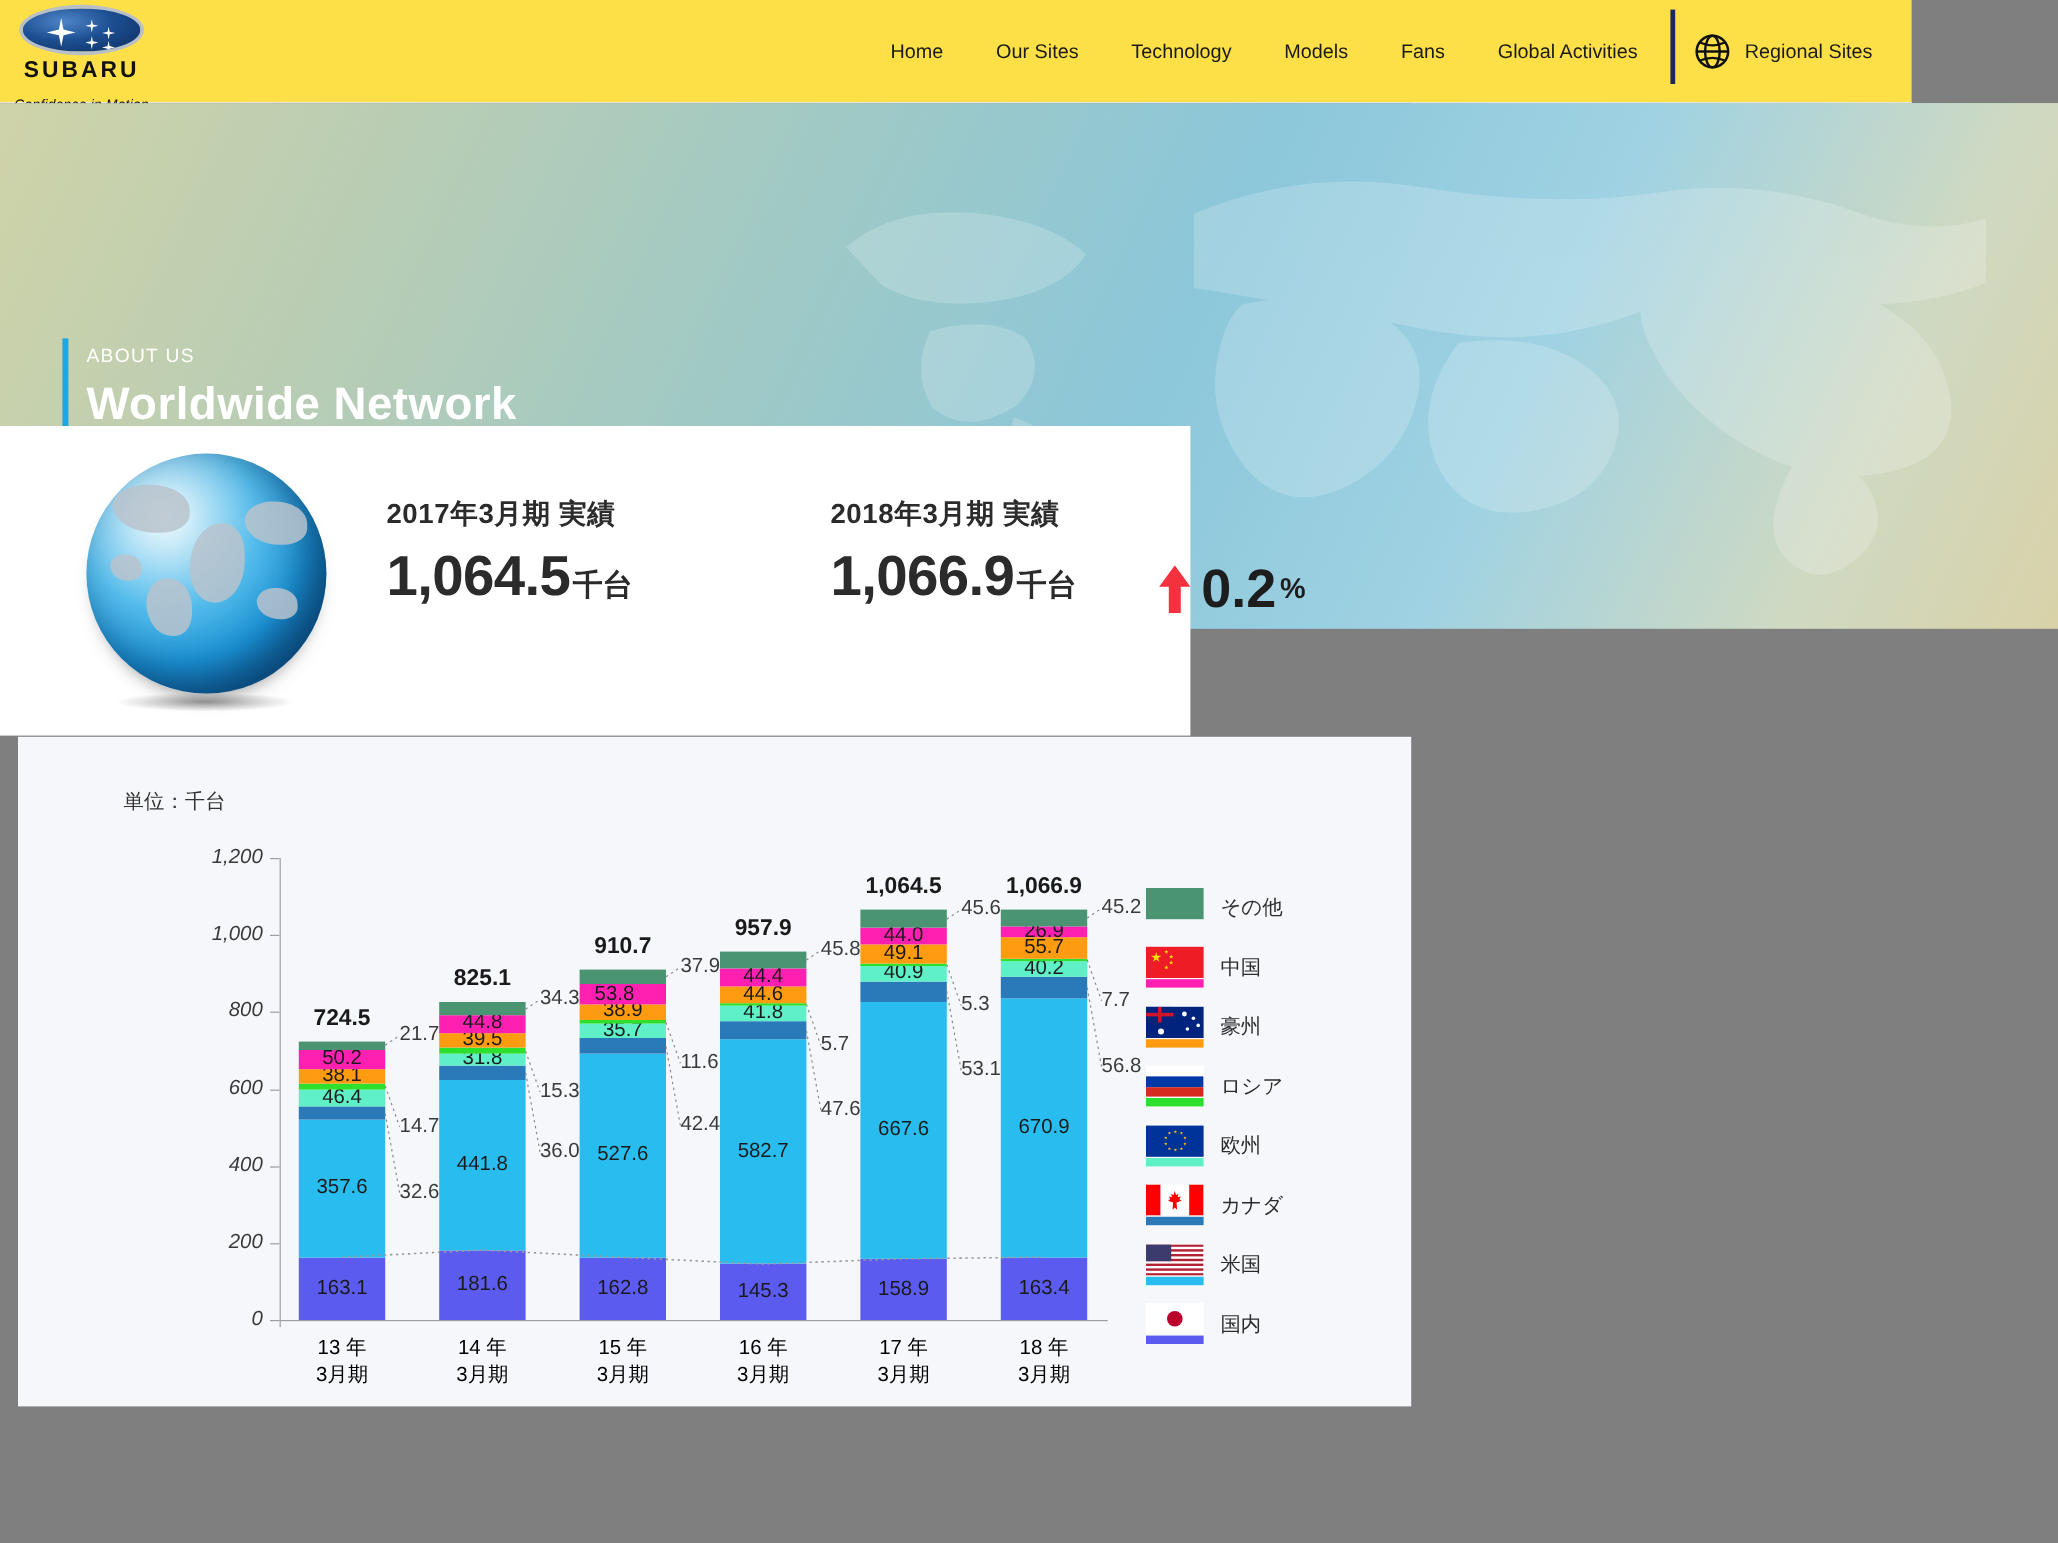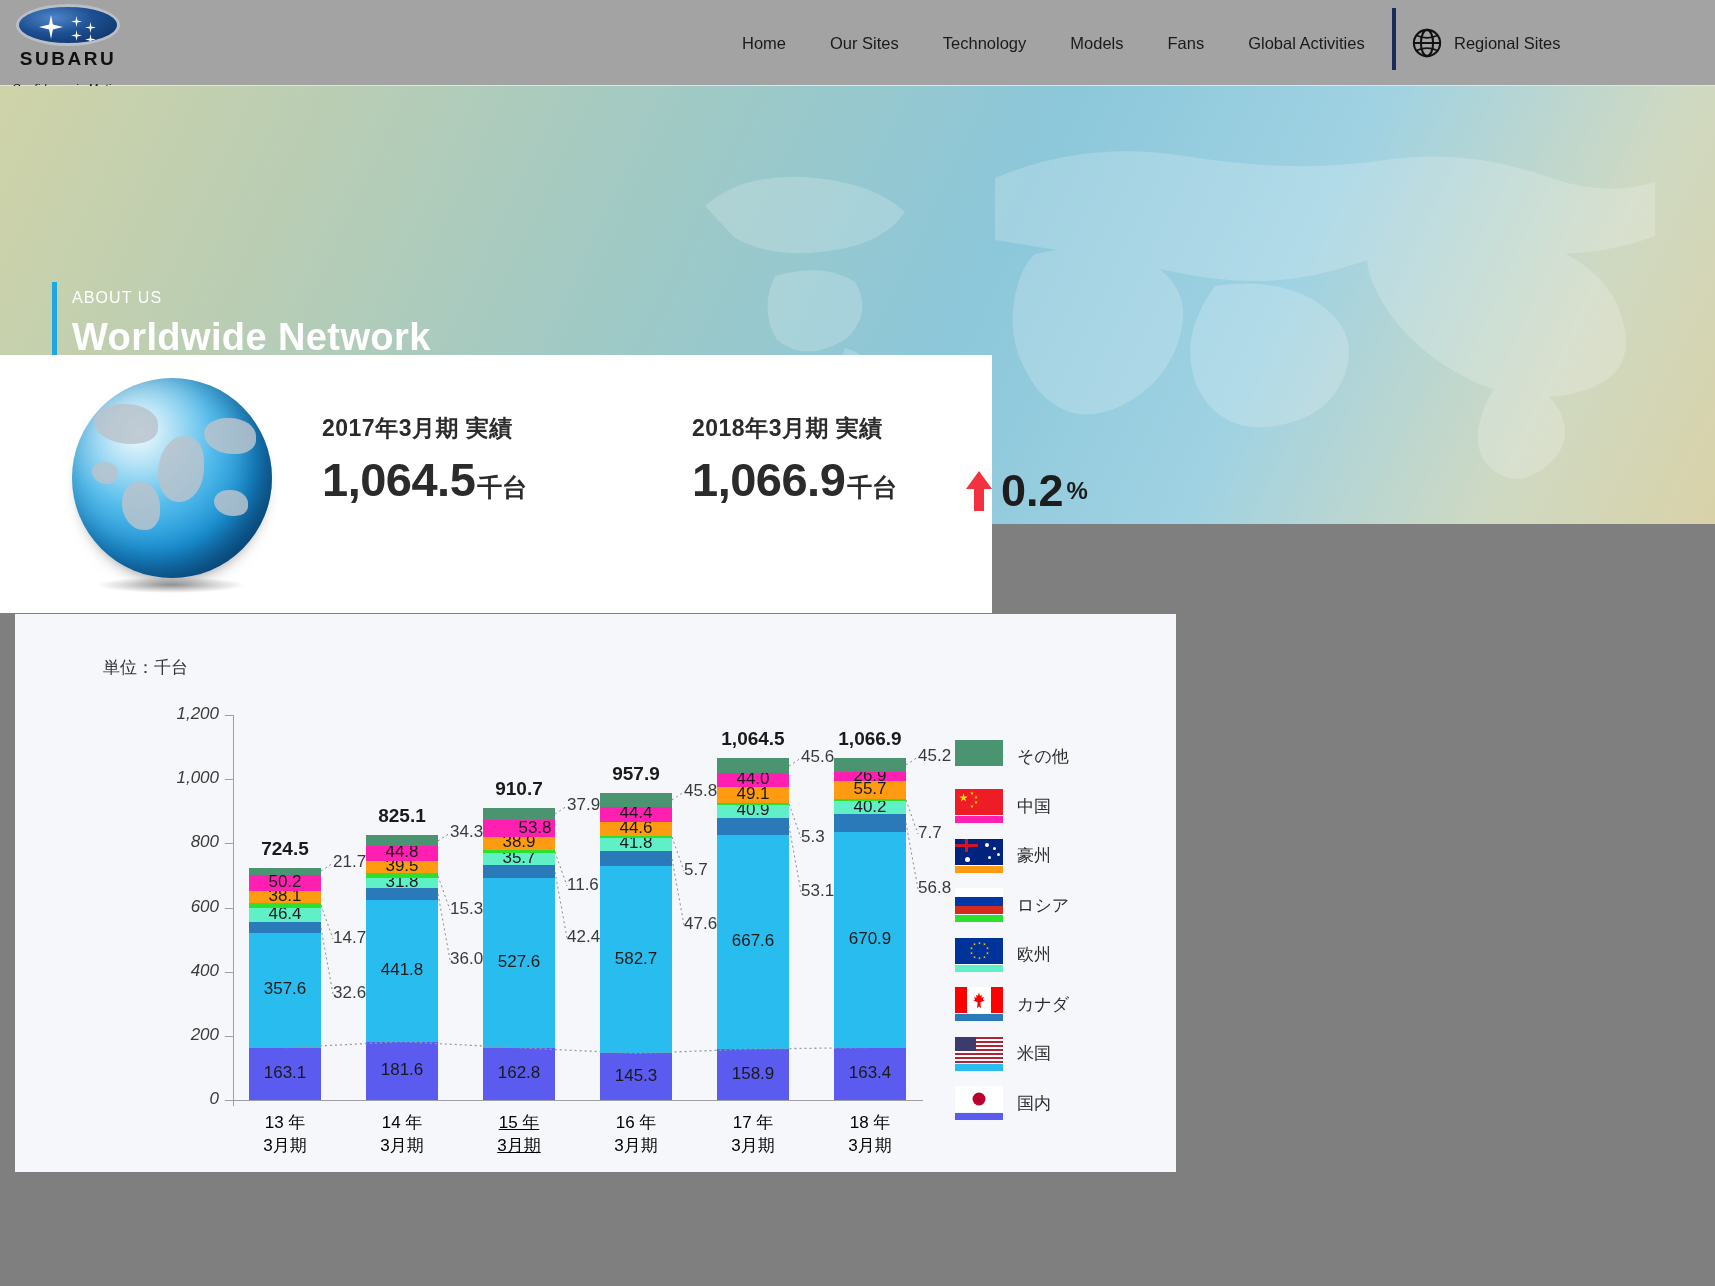"SUBARU" .header { background: #a3a3a3 -> #fde047; width: 1715px -> 1593px }
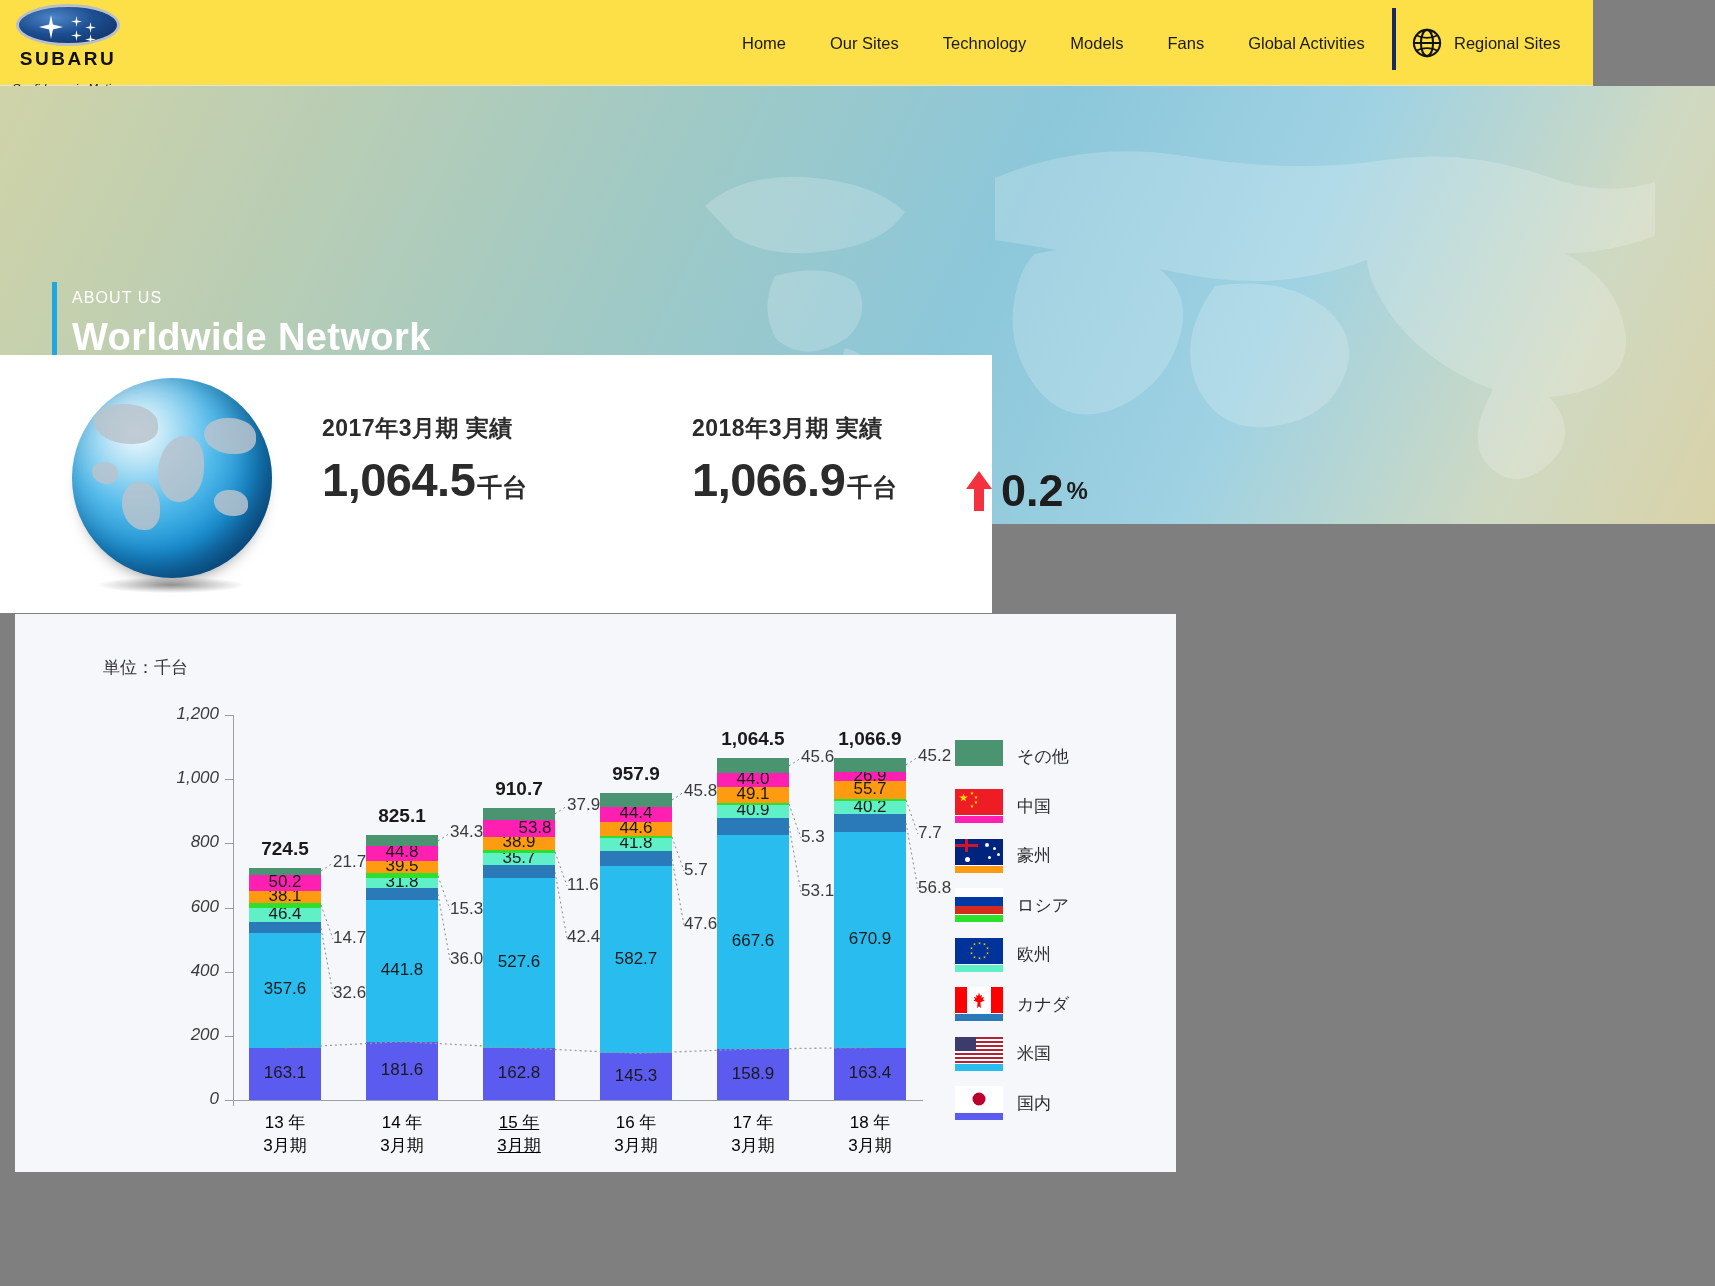"53.8" div.seg-label { left: 465px -> 442px }
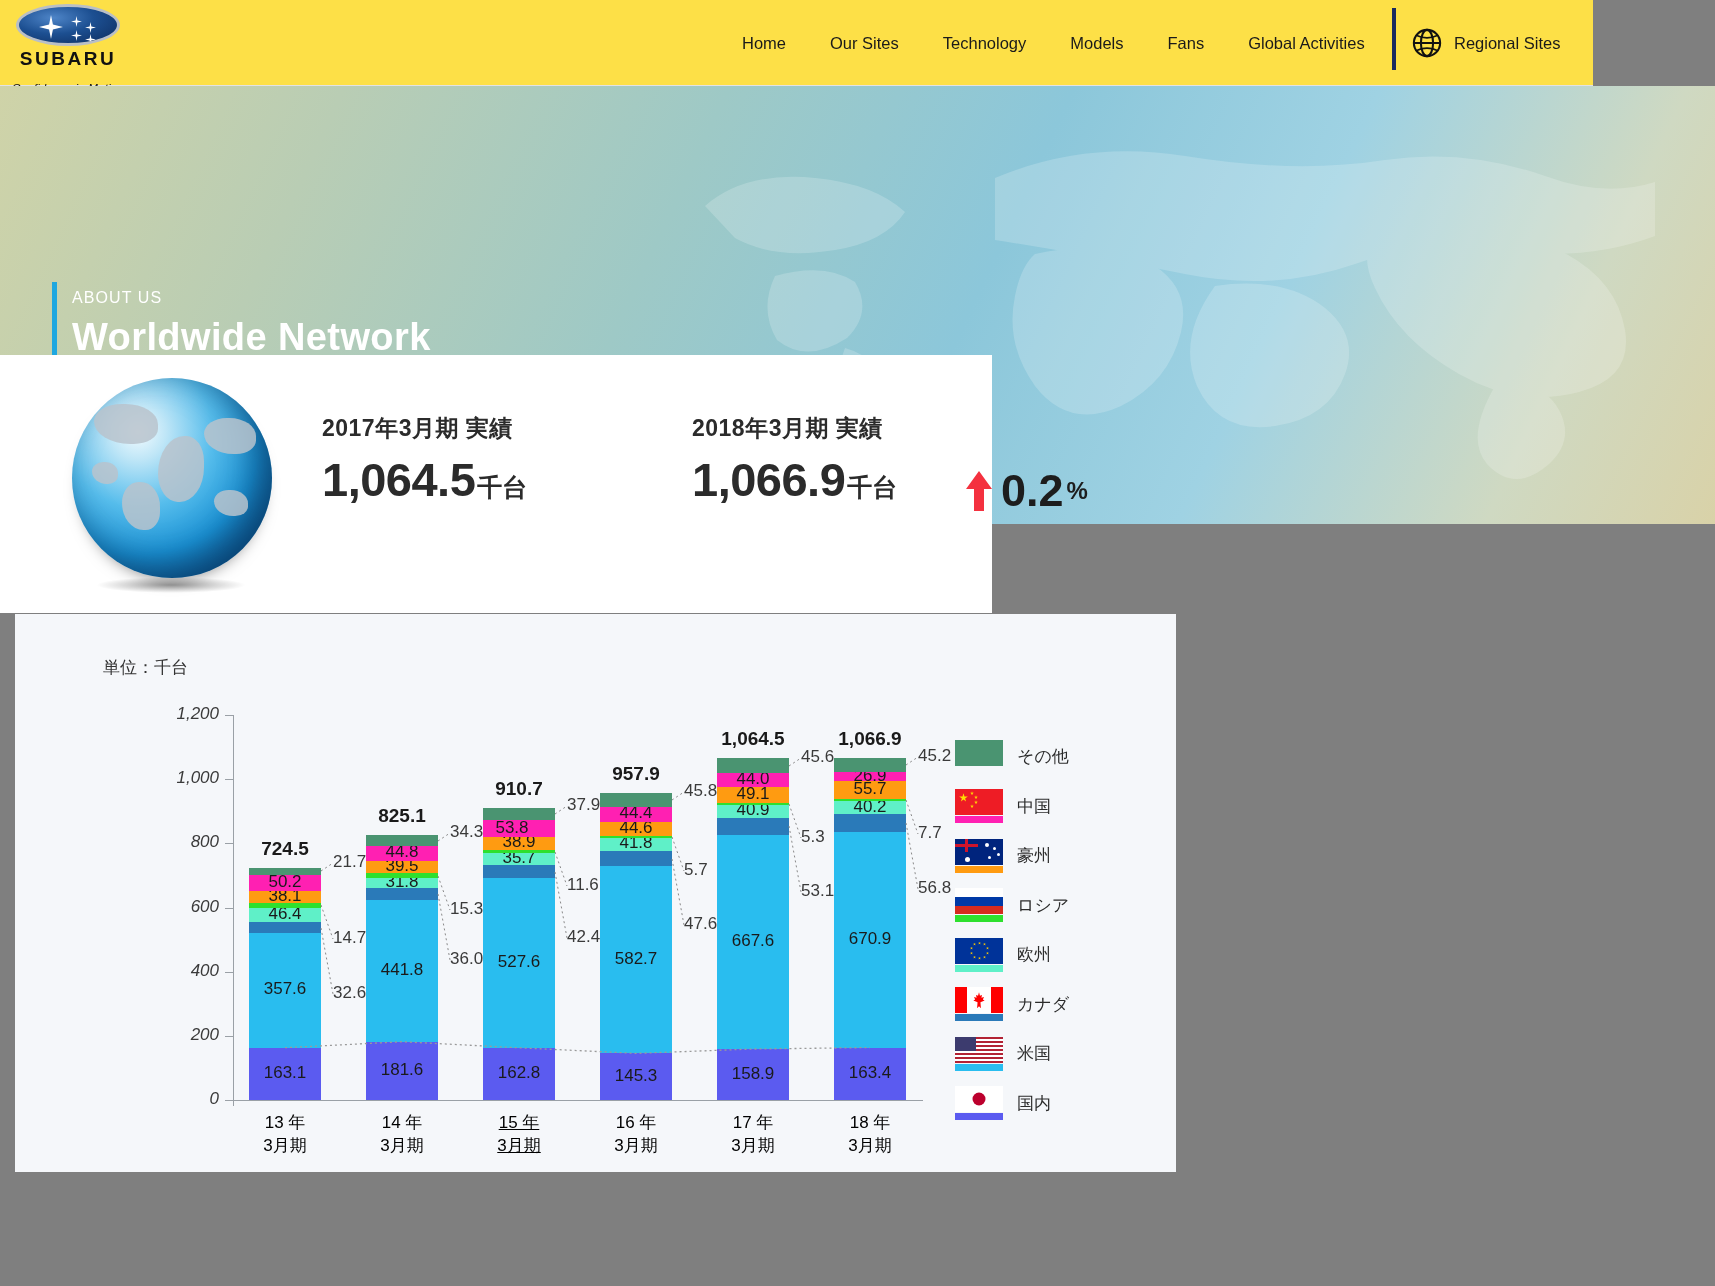"15 年" div.xlab { text-decoration: underline -> none }
